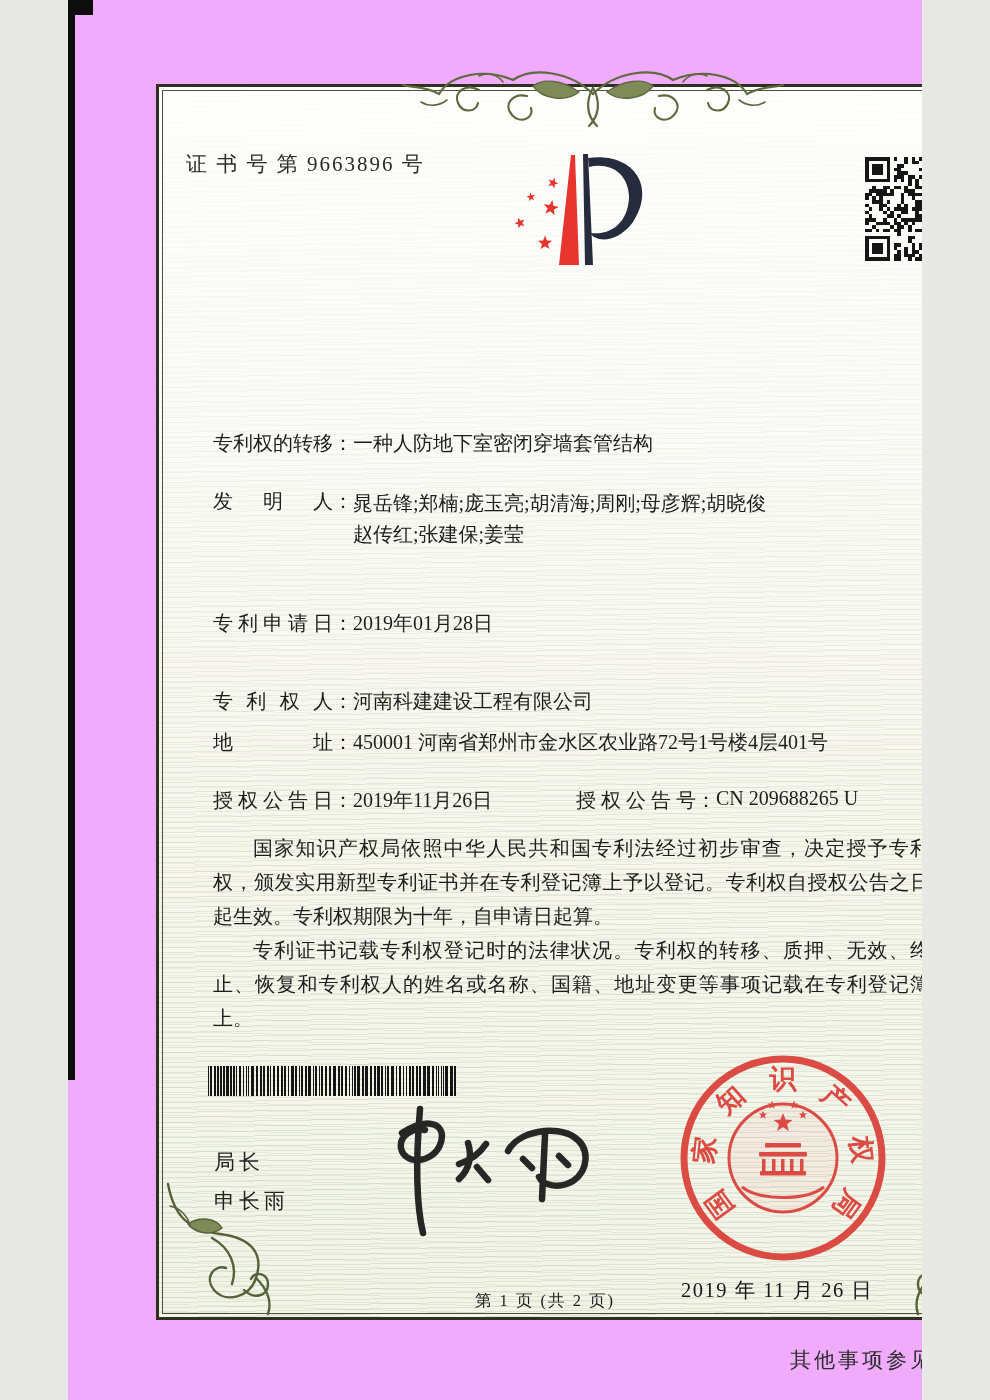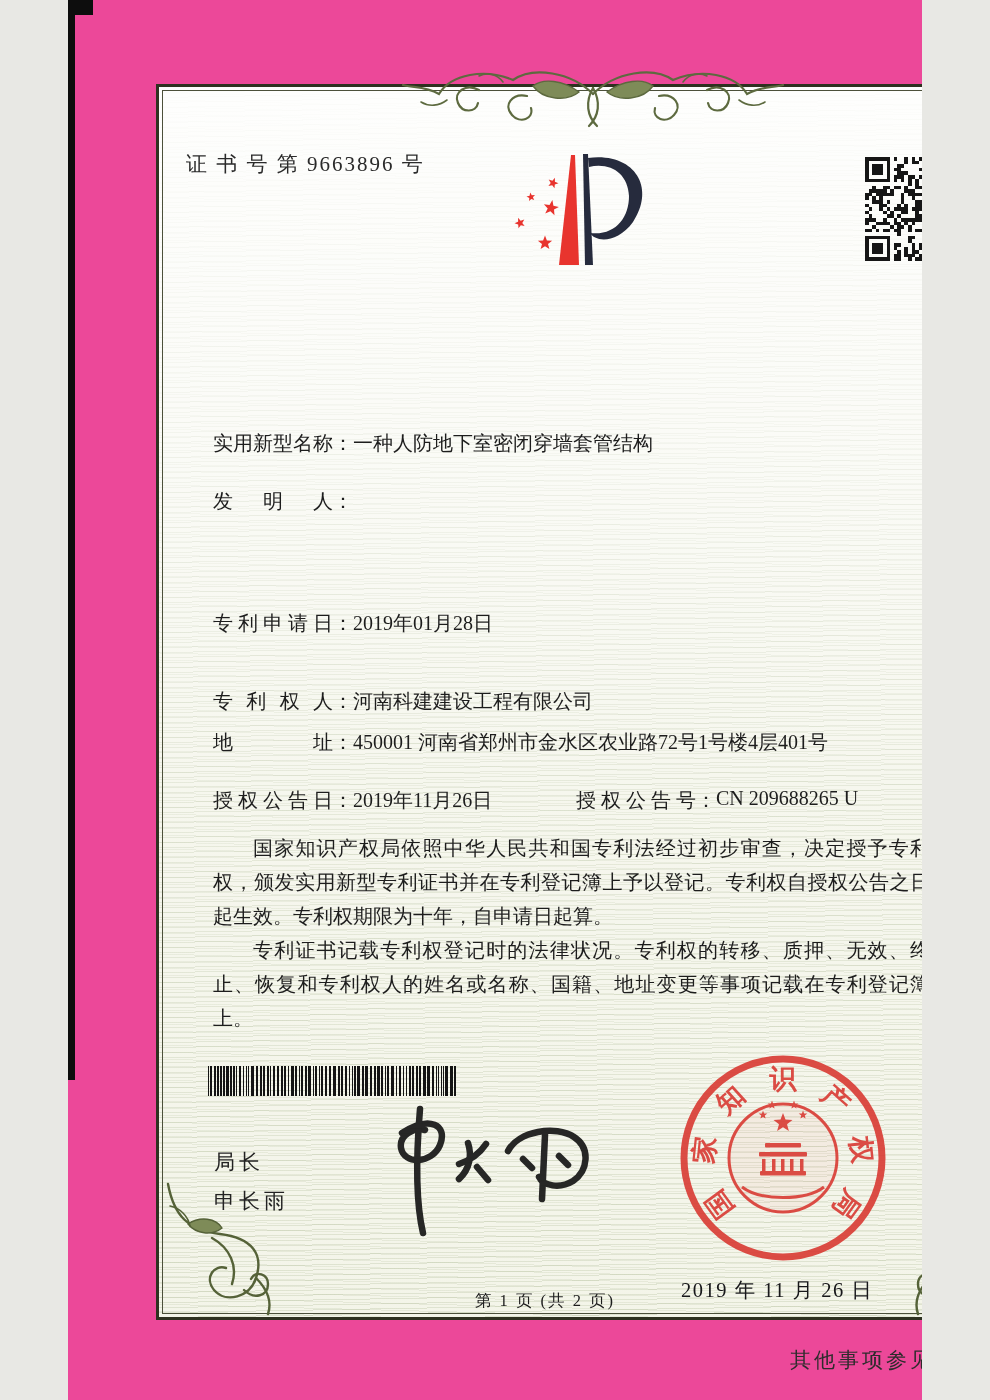"证 书 号 第 9663896" #page { background: #ec4899 -> #f0abfc }
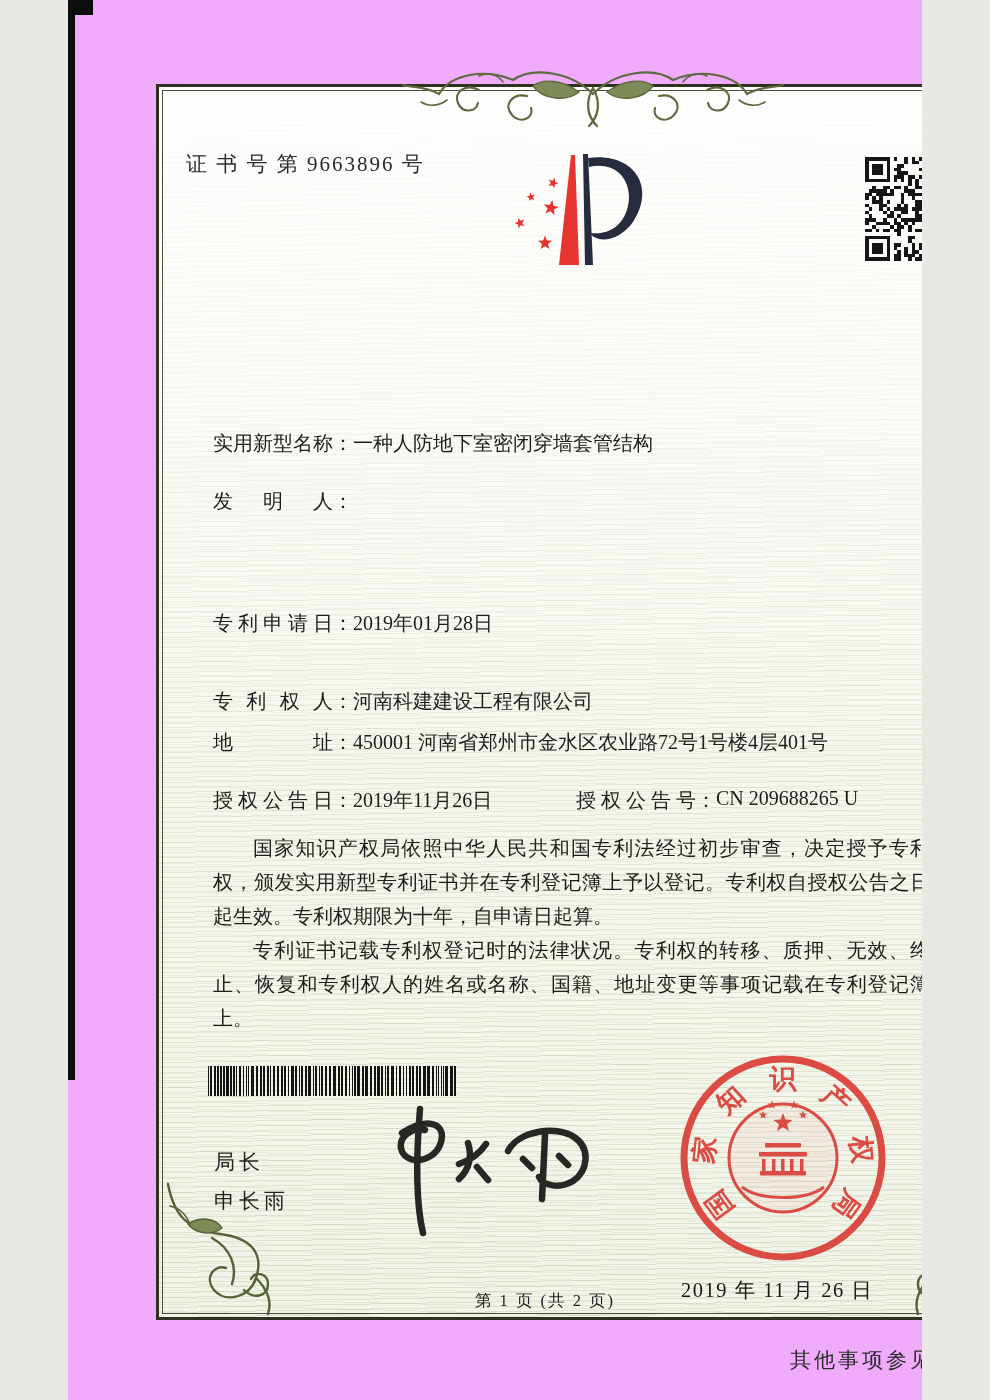"实用新型名称" span.flabel { text: 实用新型名称 -> 专利权的转移 }
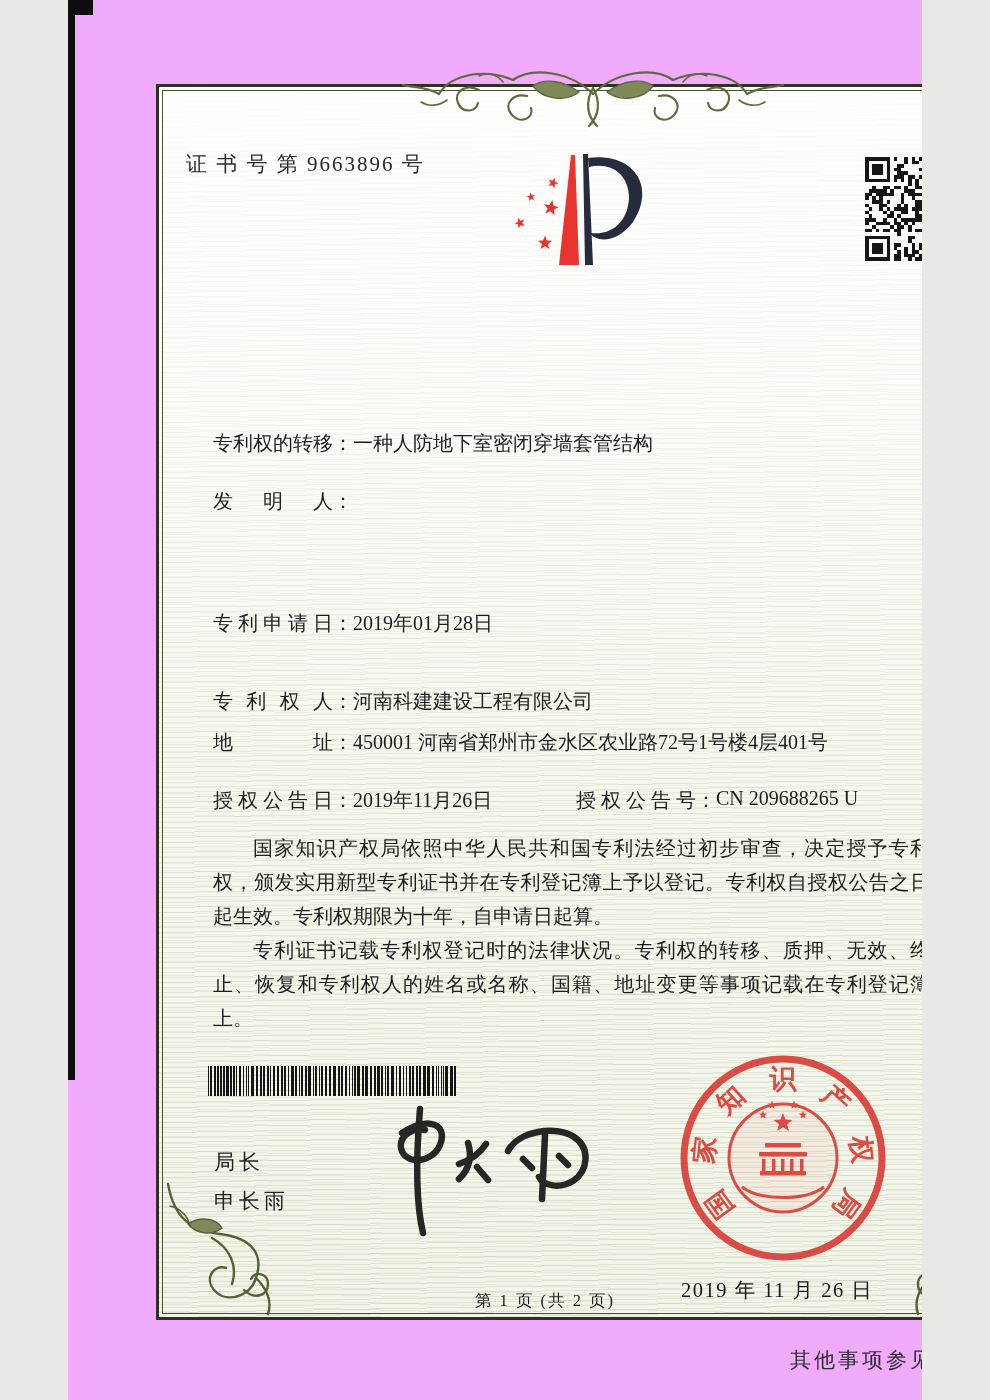"晁岳锋;郑楠;庞玉亮;胡清海;周刚;母彦辉;胡晓俊" span.fvalue-block { html: none -> <span><span>晁岳锋;郑楠;庞玉亮;胡清海;周刚;母彦辉;胡晓俊</span><span>赵传红;张建保;姜莹</span></span> }
